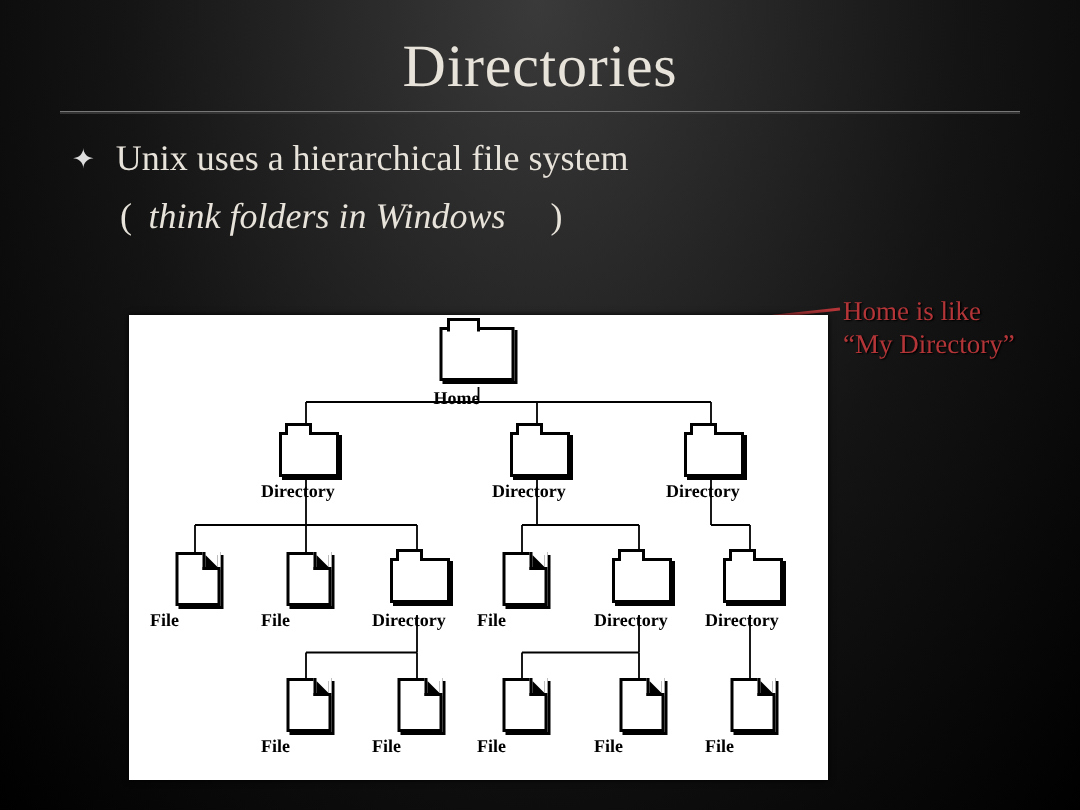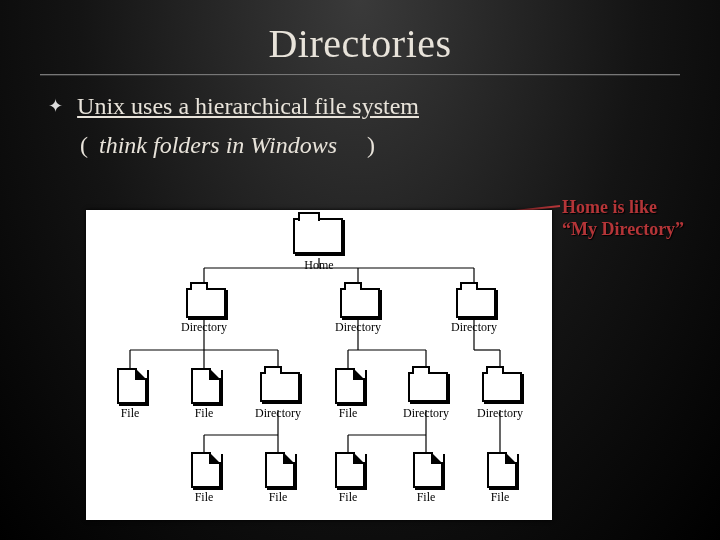"Unix uses a hierarchical file" .bullet-text { text-decoration: underline -> none }
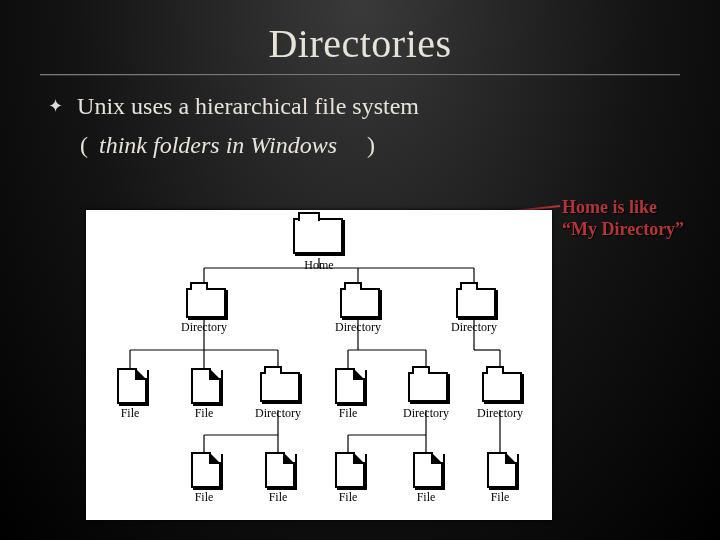"Home is like" .annotation { font-weight: bold -> normal }
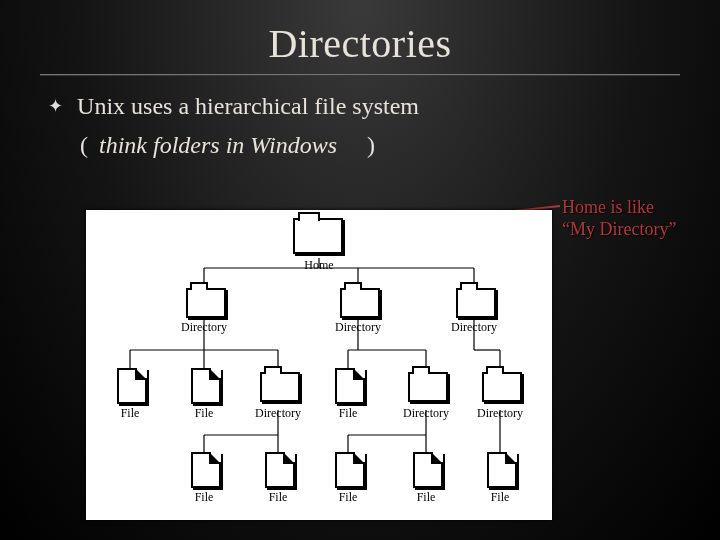"Home" .diagram .label { font-weight: none -> bold; text-align: center -> left }
